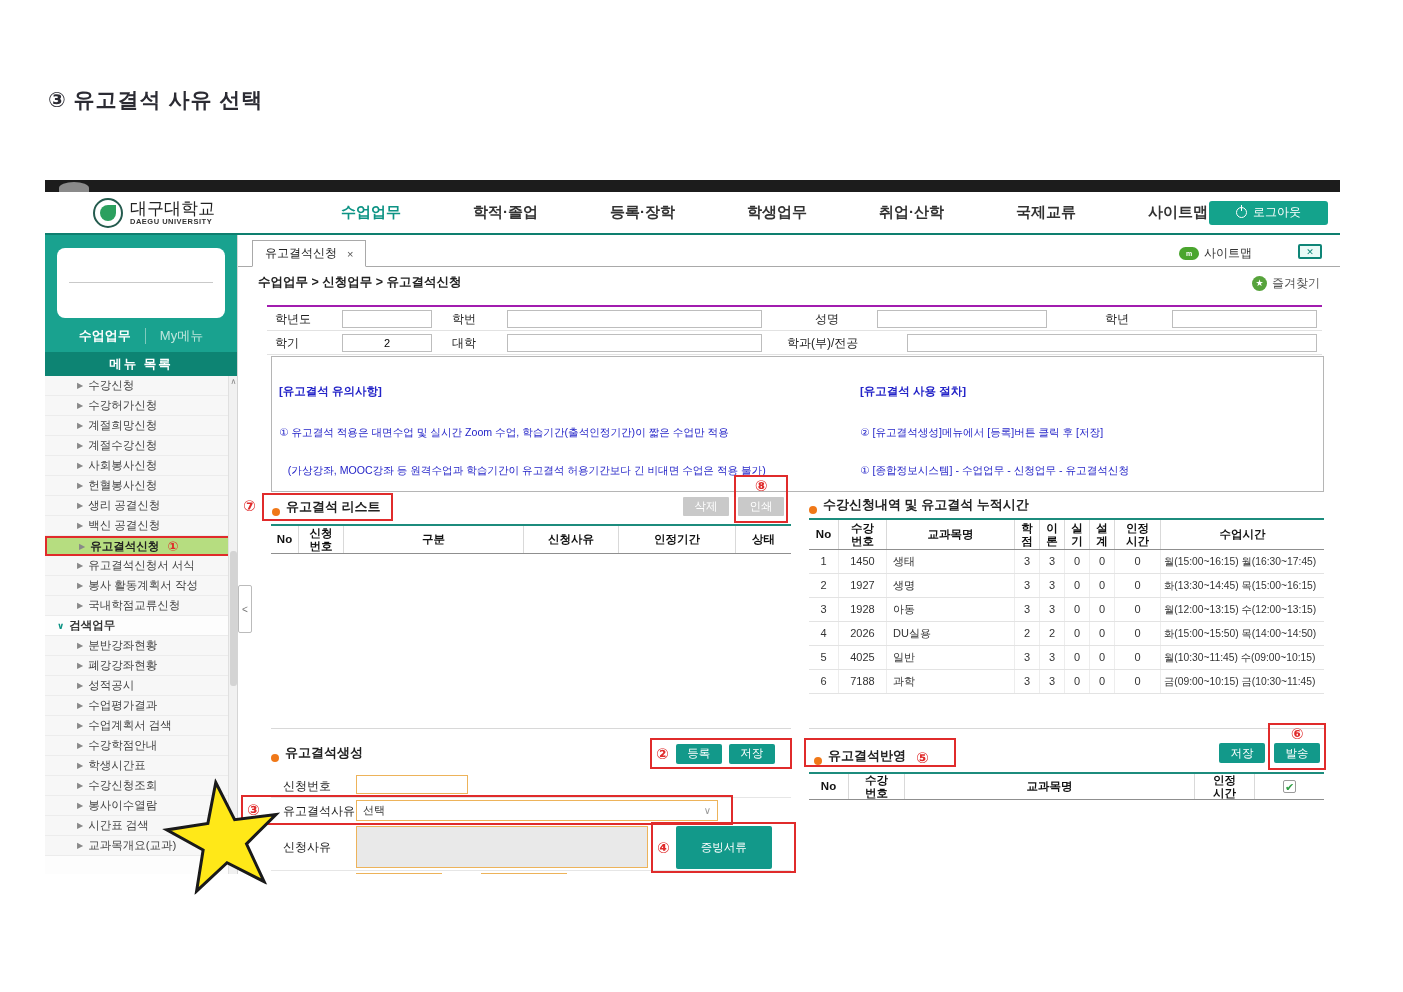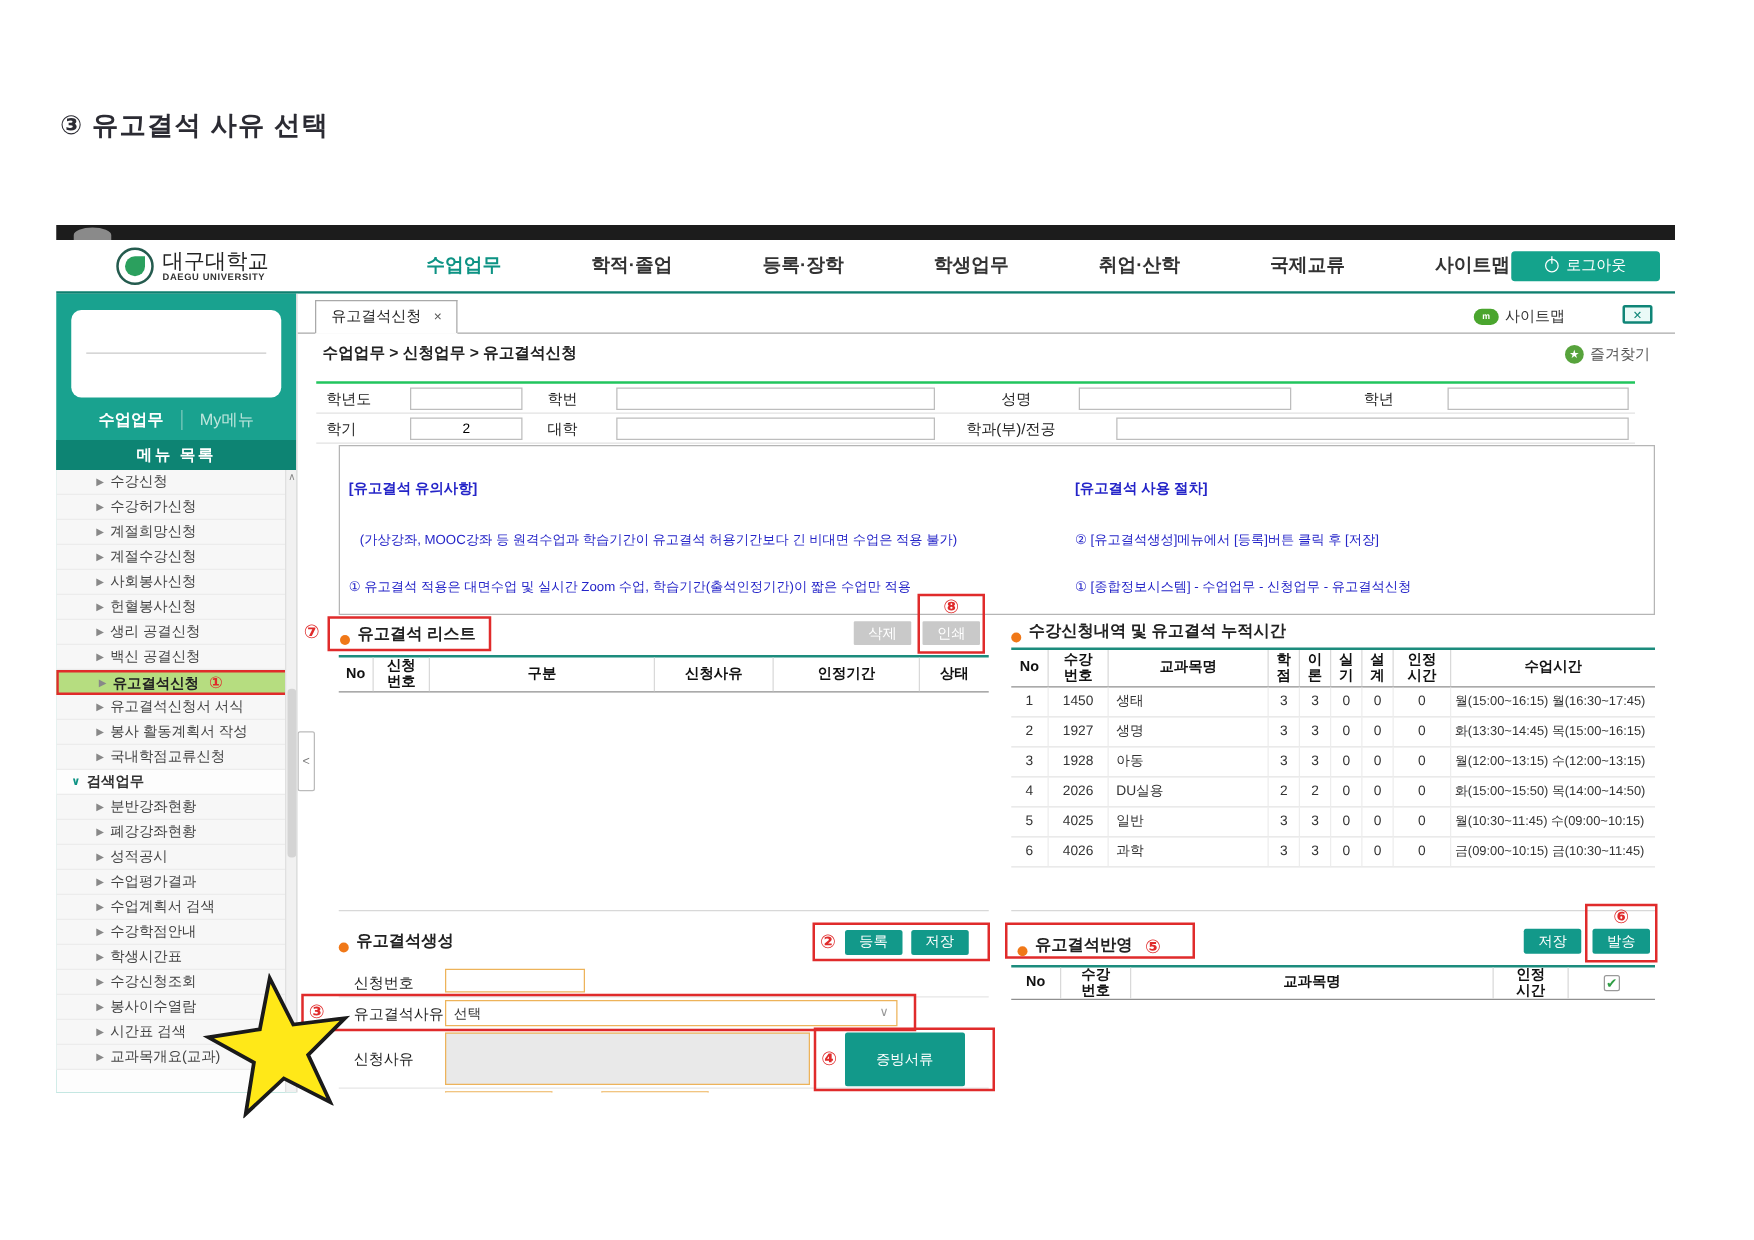"학년도" .sform { border-top: 2px solid #22c55e -> 2px solid #a21caf; left: 15px -> 29px }
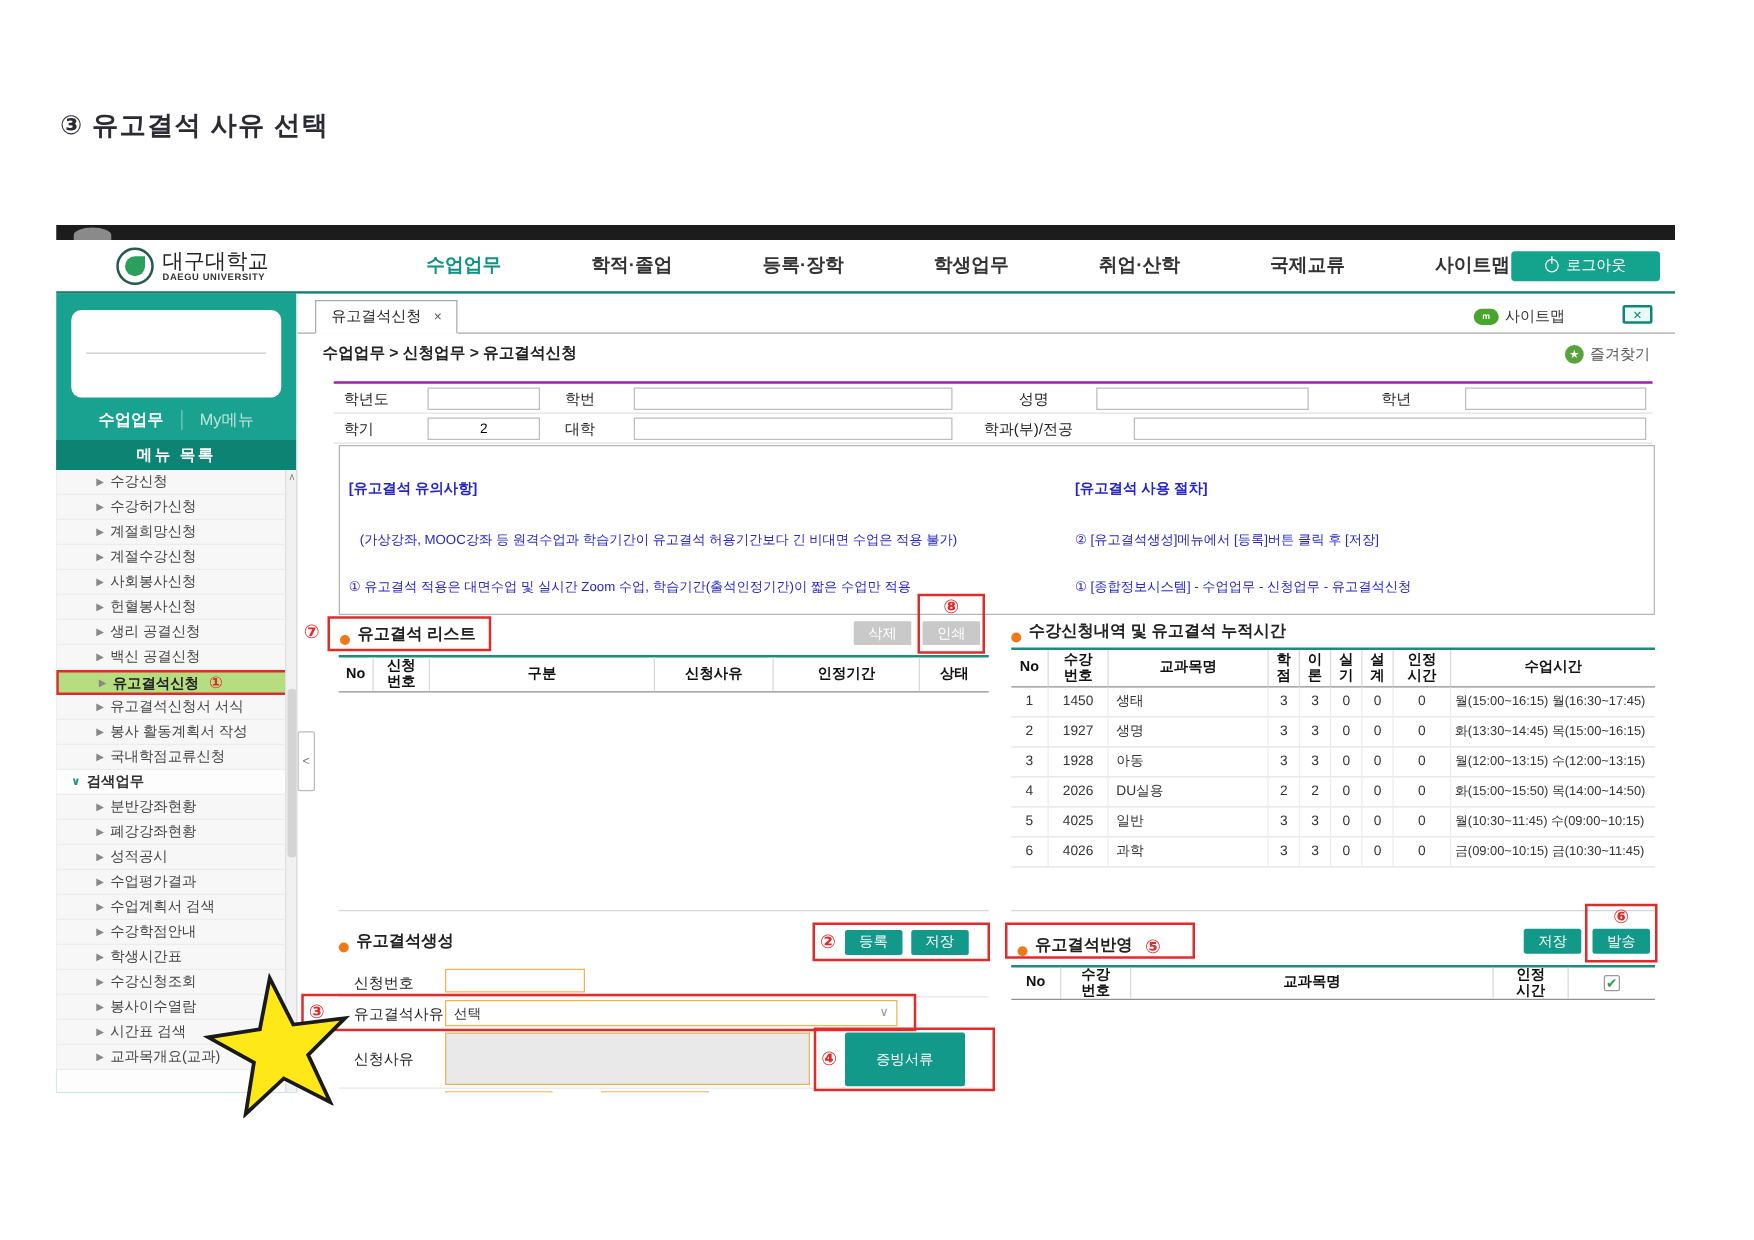"(가상강좌, MOOC강좌 등 원격수업과 학습기간이" div { order: before "① 유고결석 적용은 대면수업 및" -> after "① 유고결석 적용은 대면수업 및" }
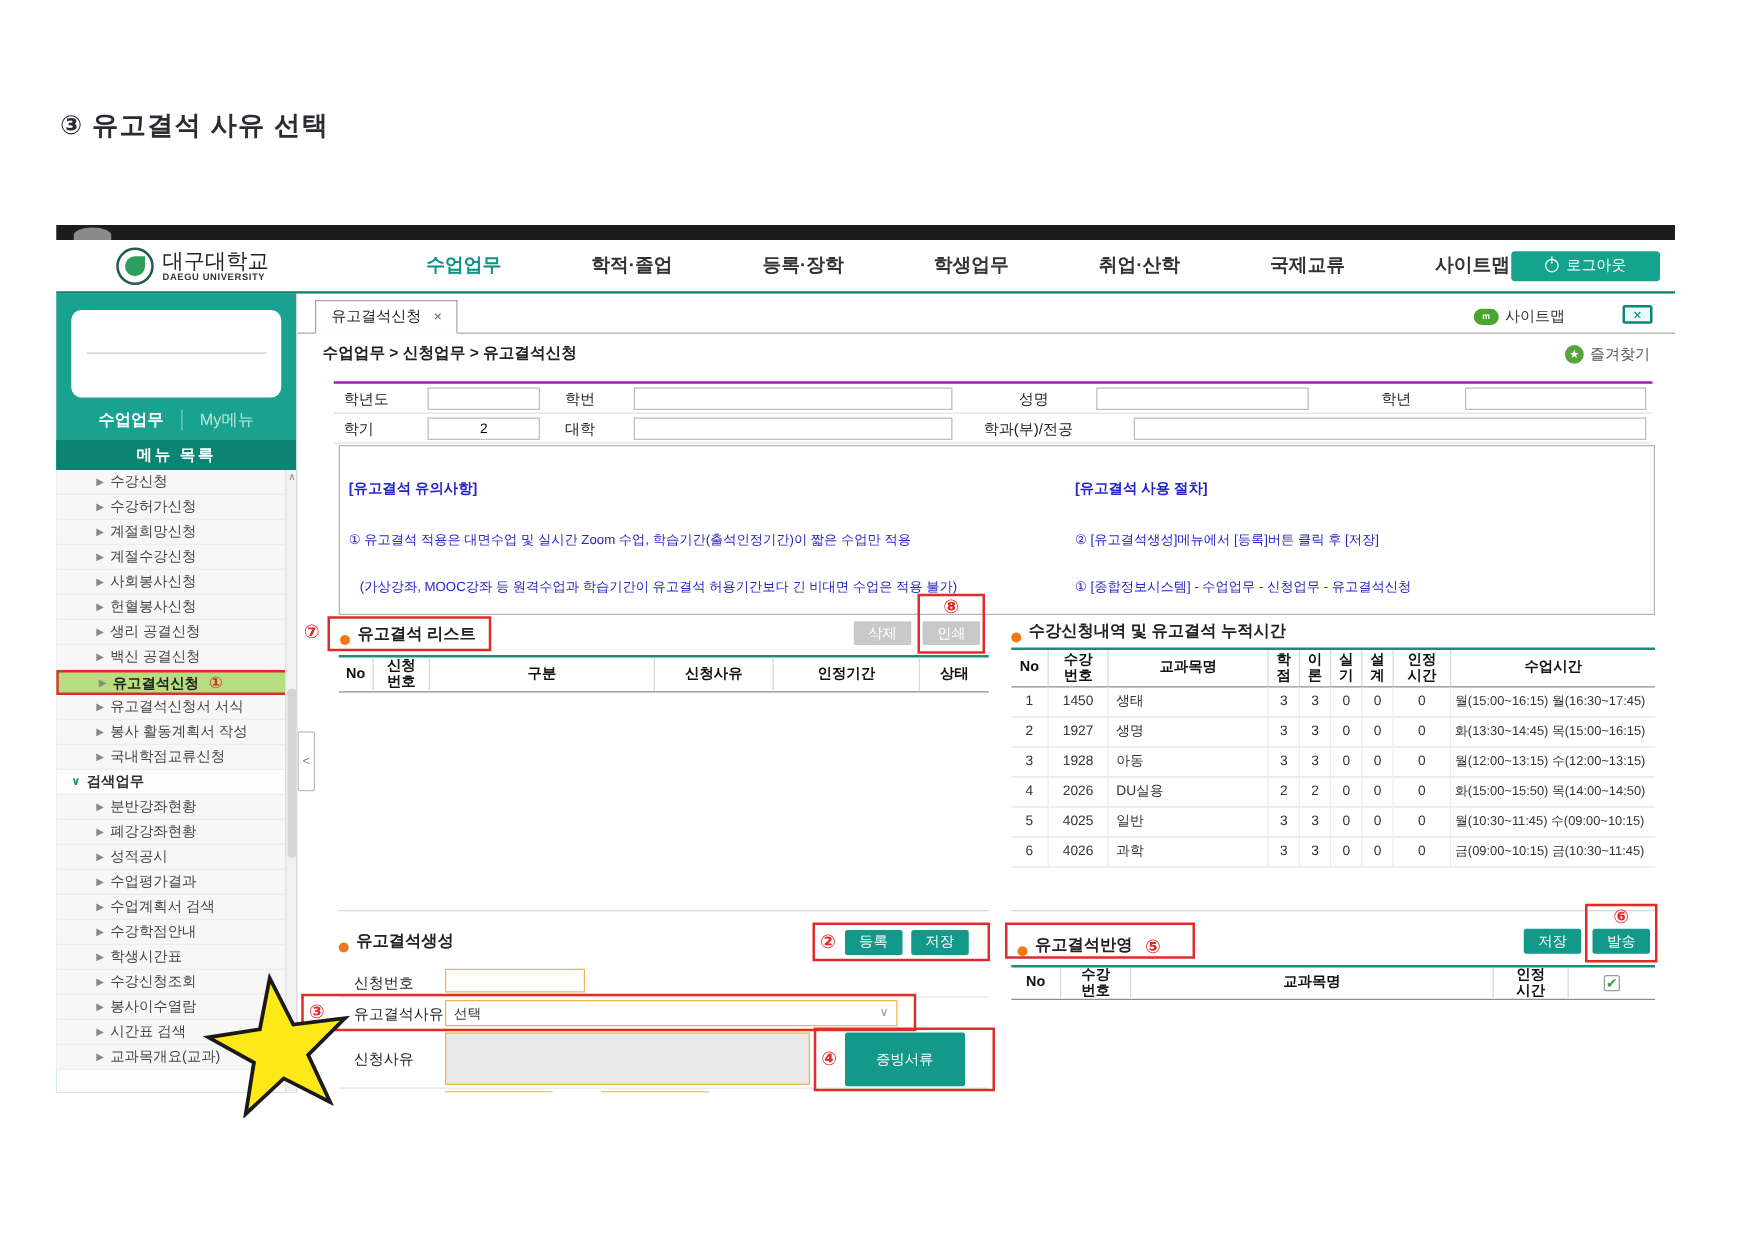"4026" div.td { text: 4026 -> 7188 }
